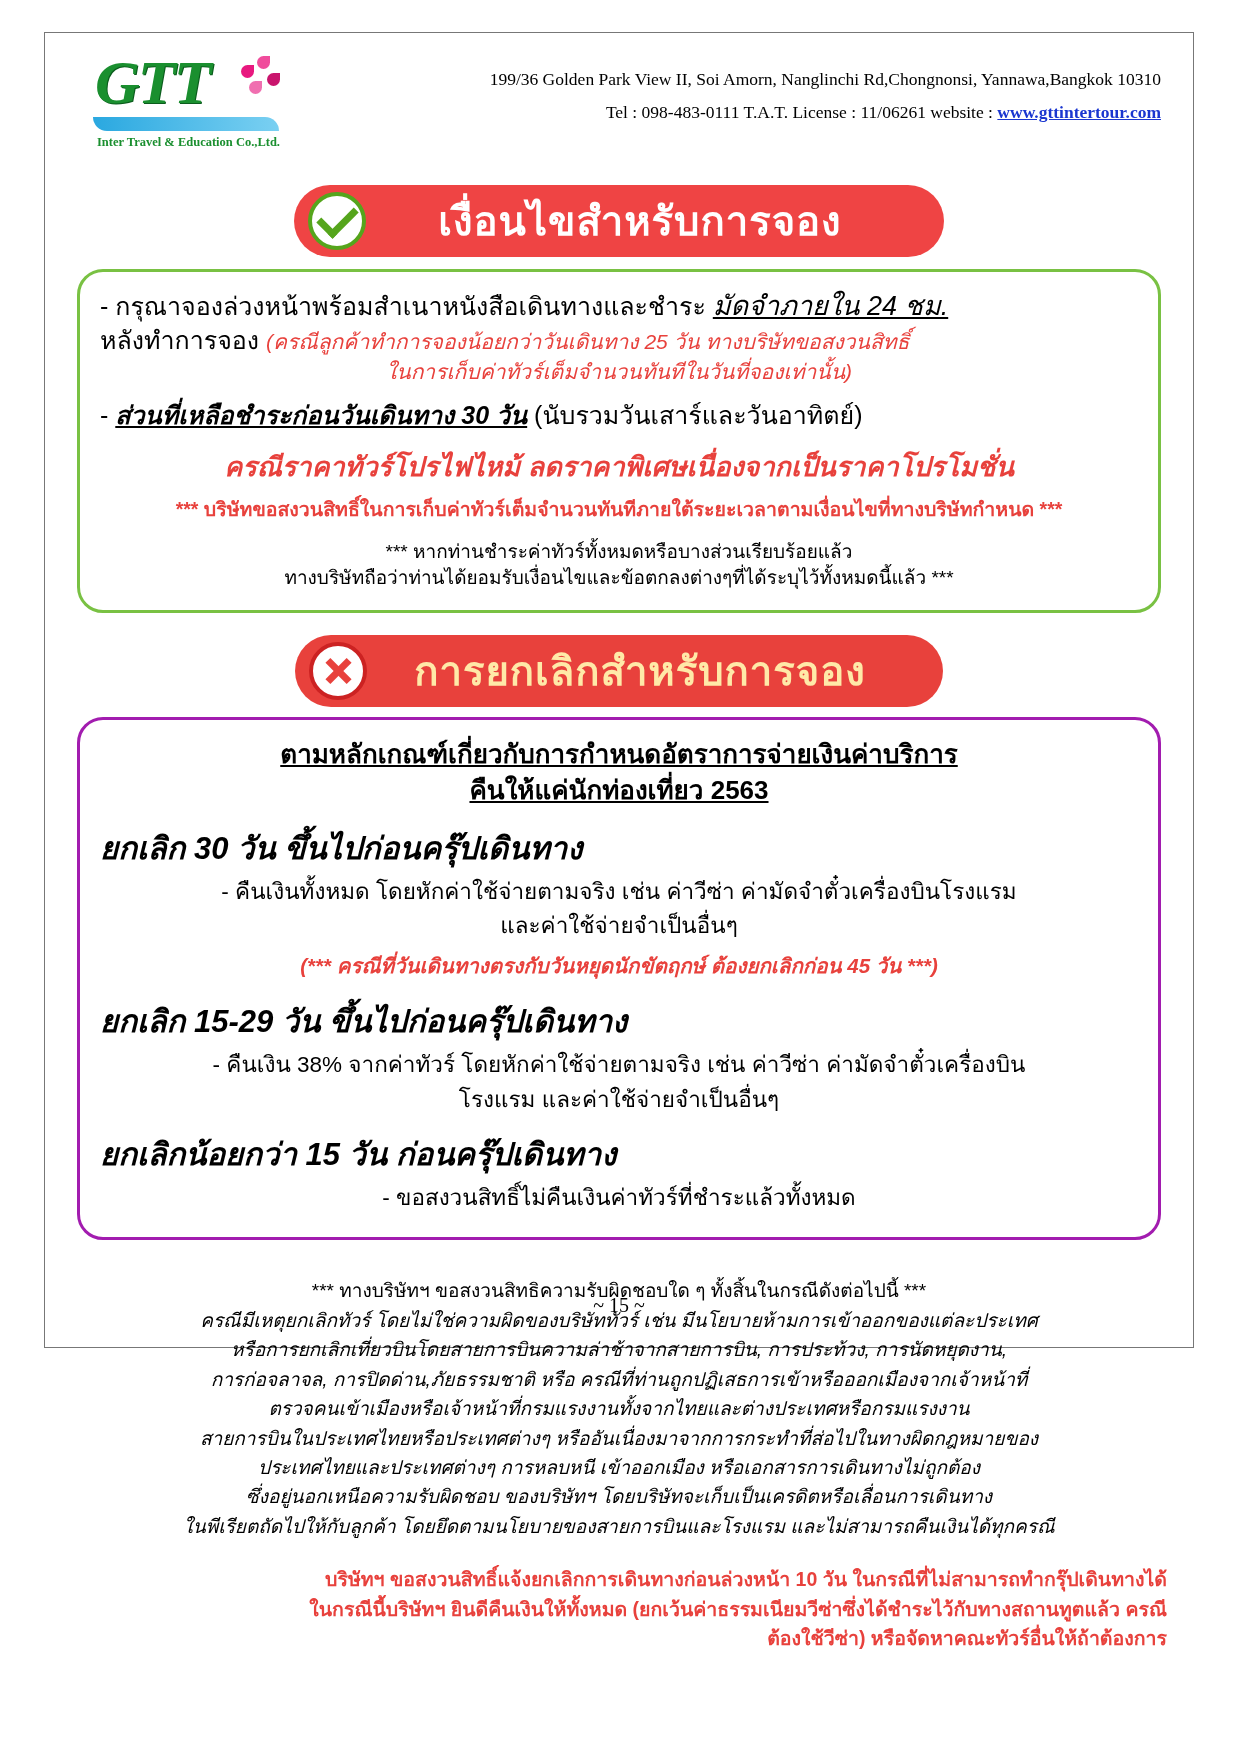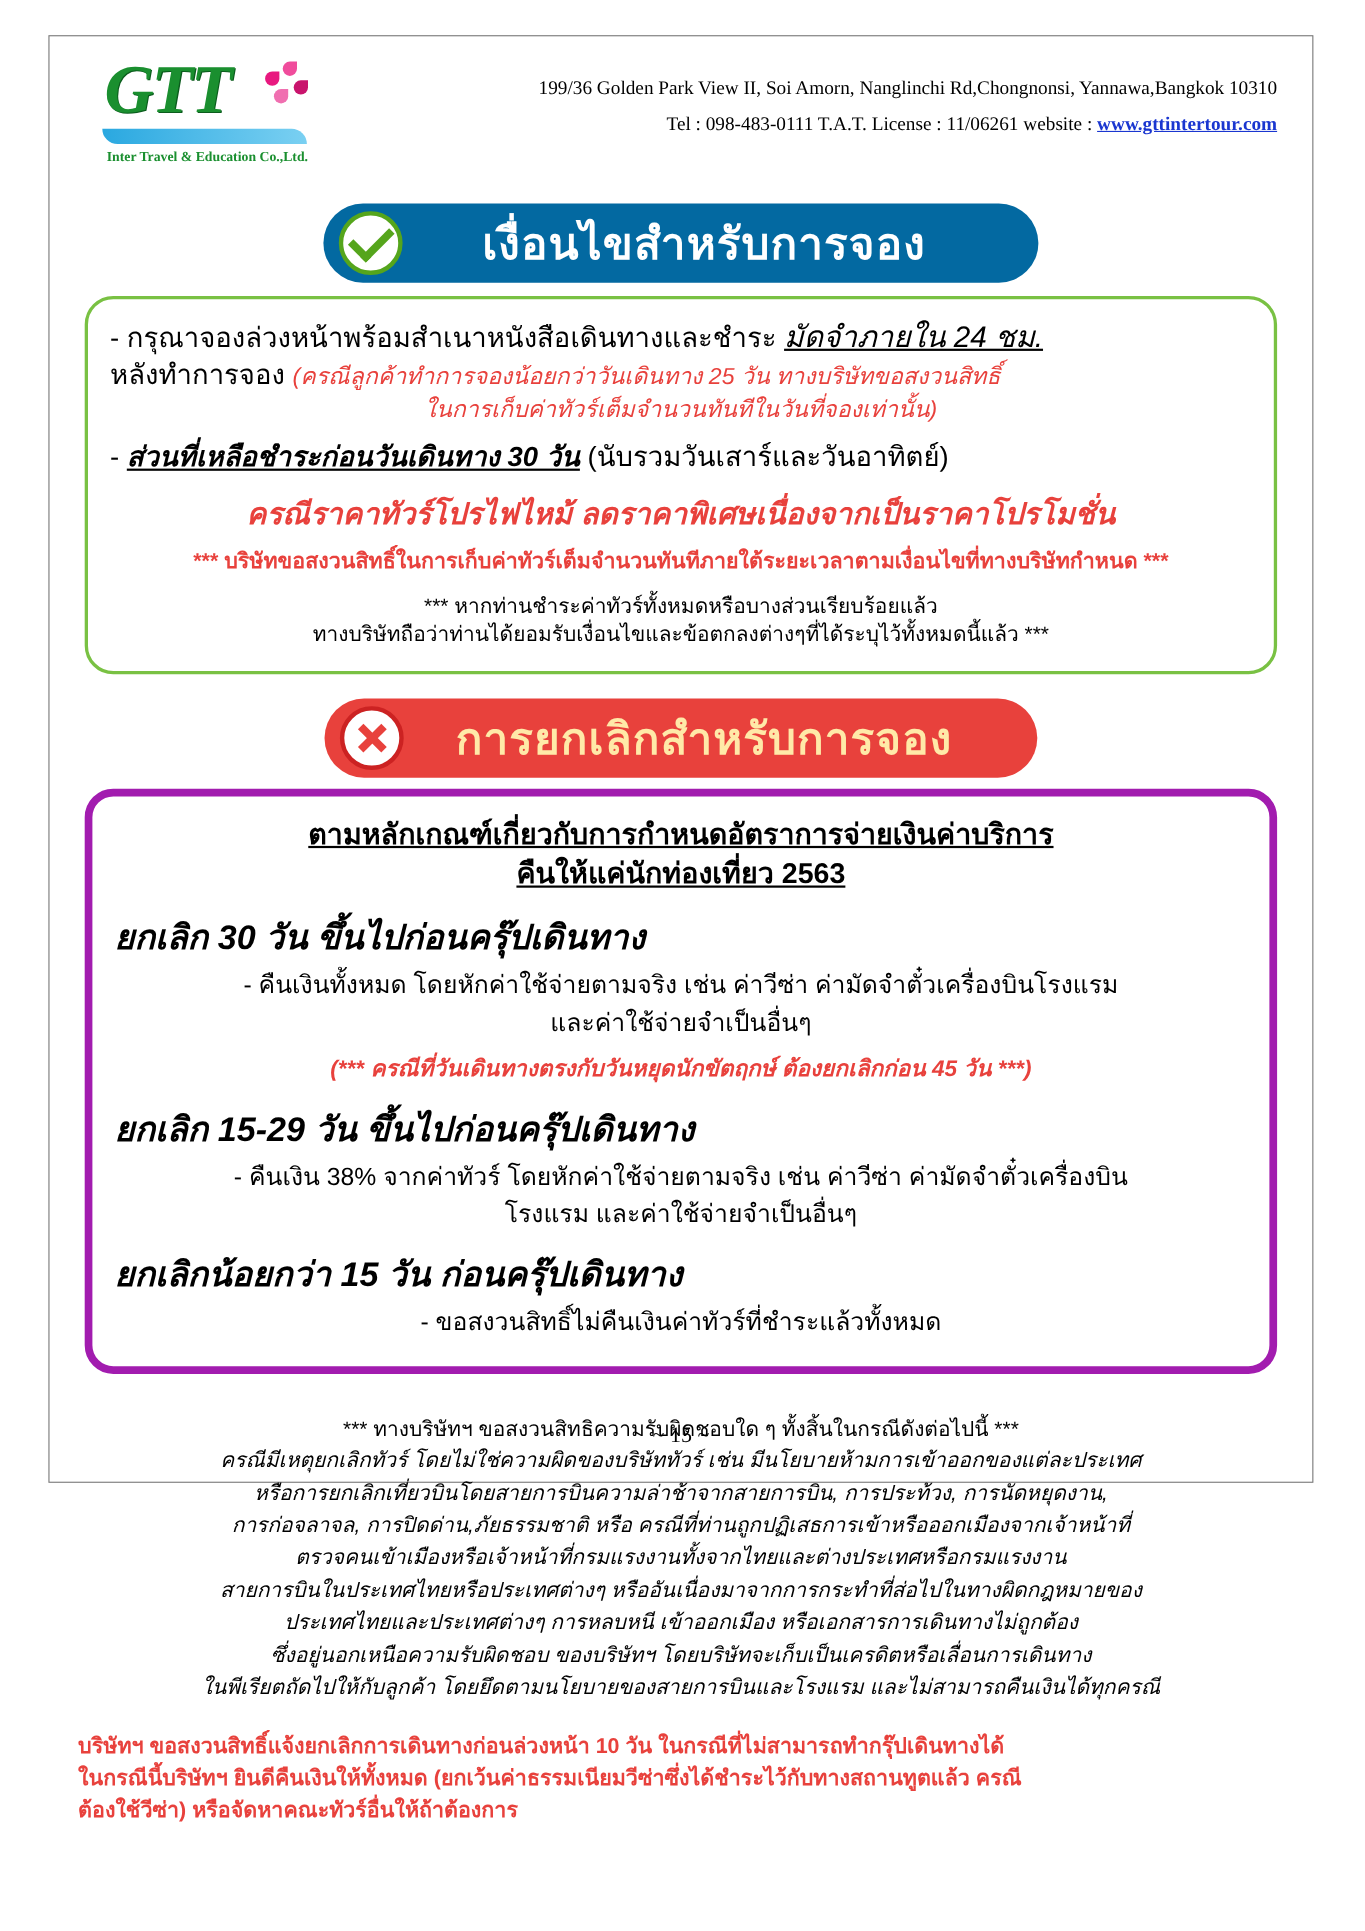"เงื่อนไขสำหรับการจอง" .banner.green { background: #0369a1 -> #ef4444 }
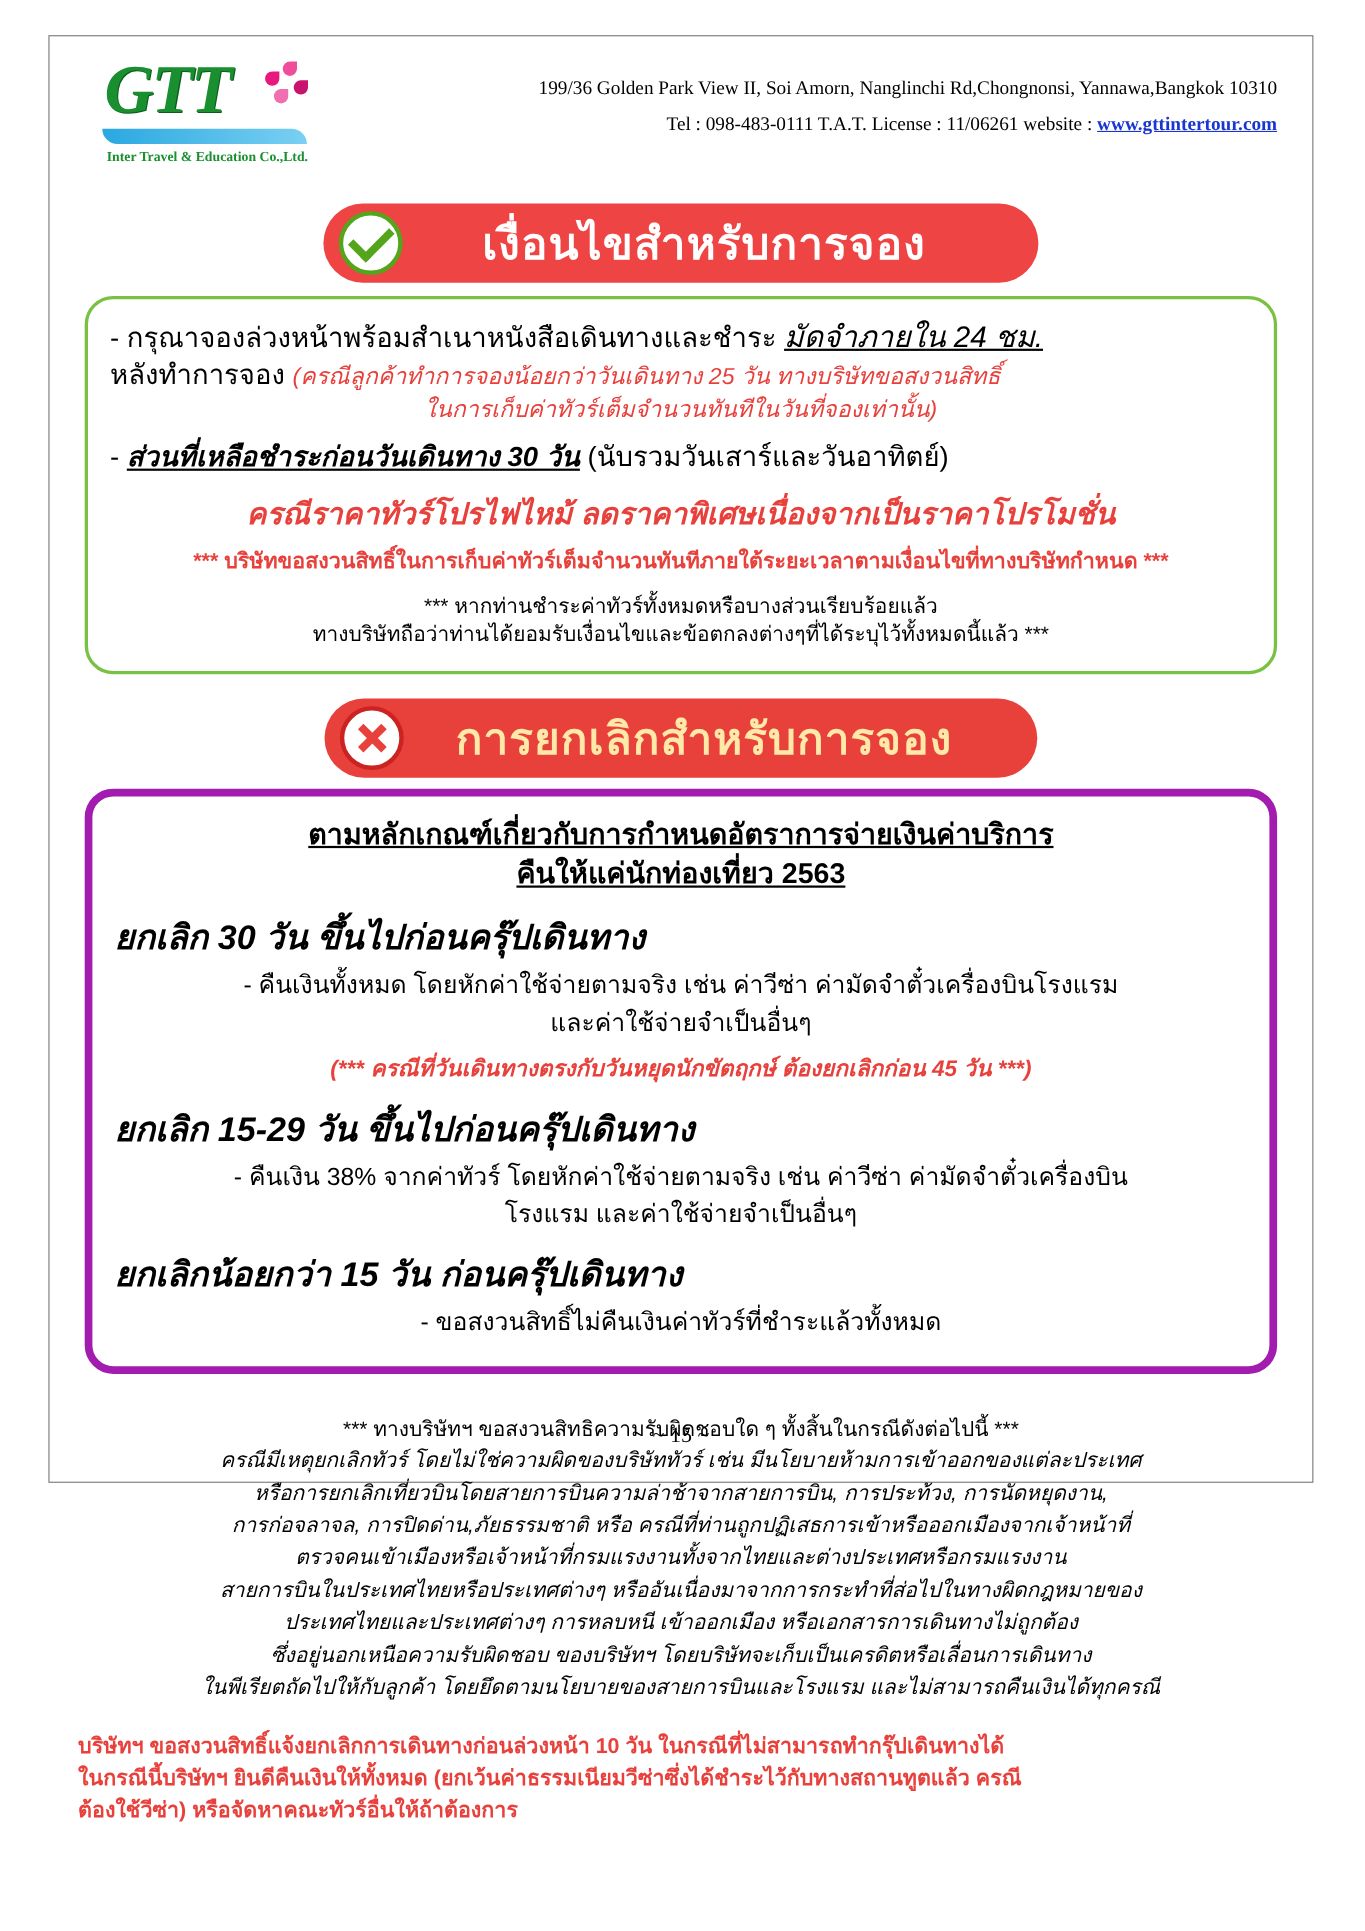"ตามหลักเกณฑ์เกี่ยวกับการกำหนดอัตราการจ่า" .box.red-box { border: 7px solid #a21caf -> 3px solid #a21caf }
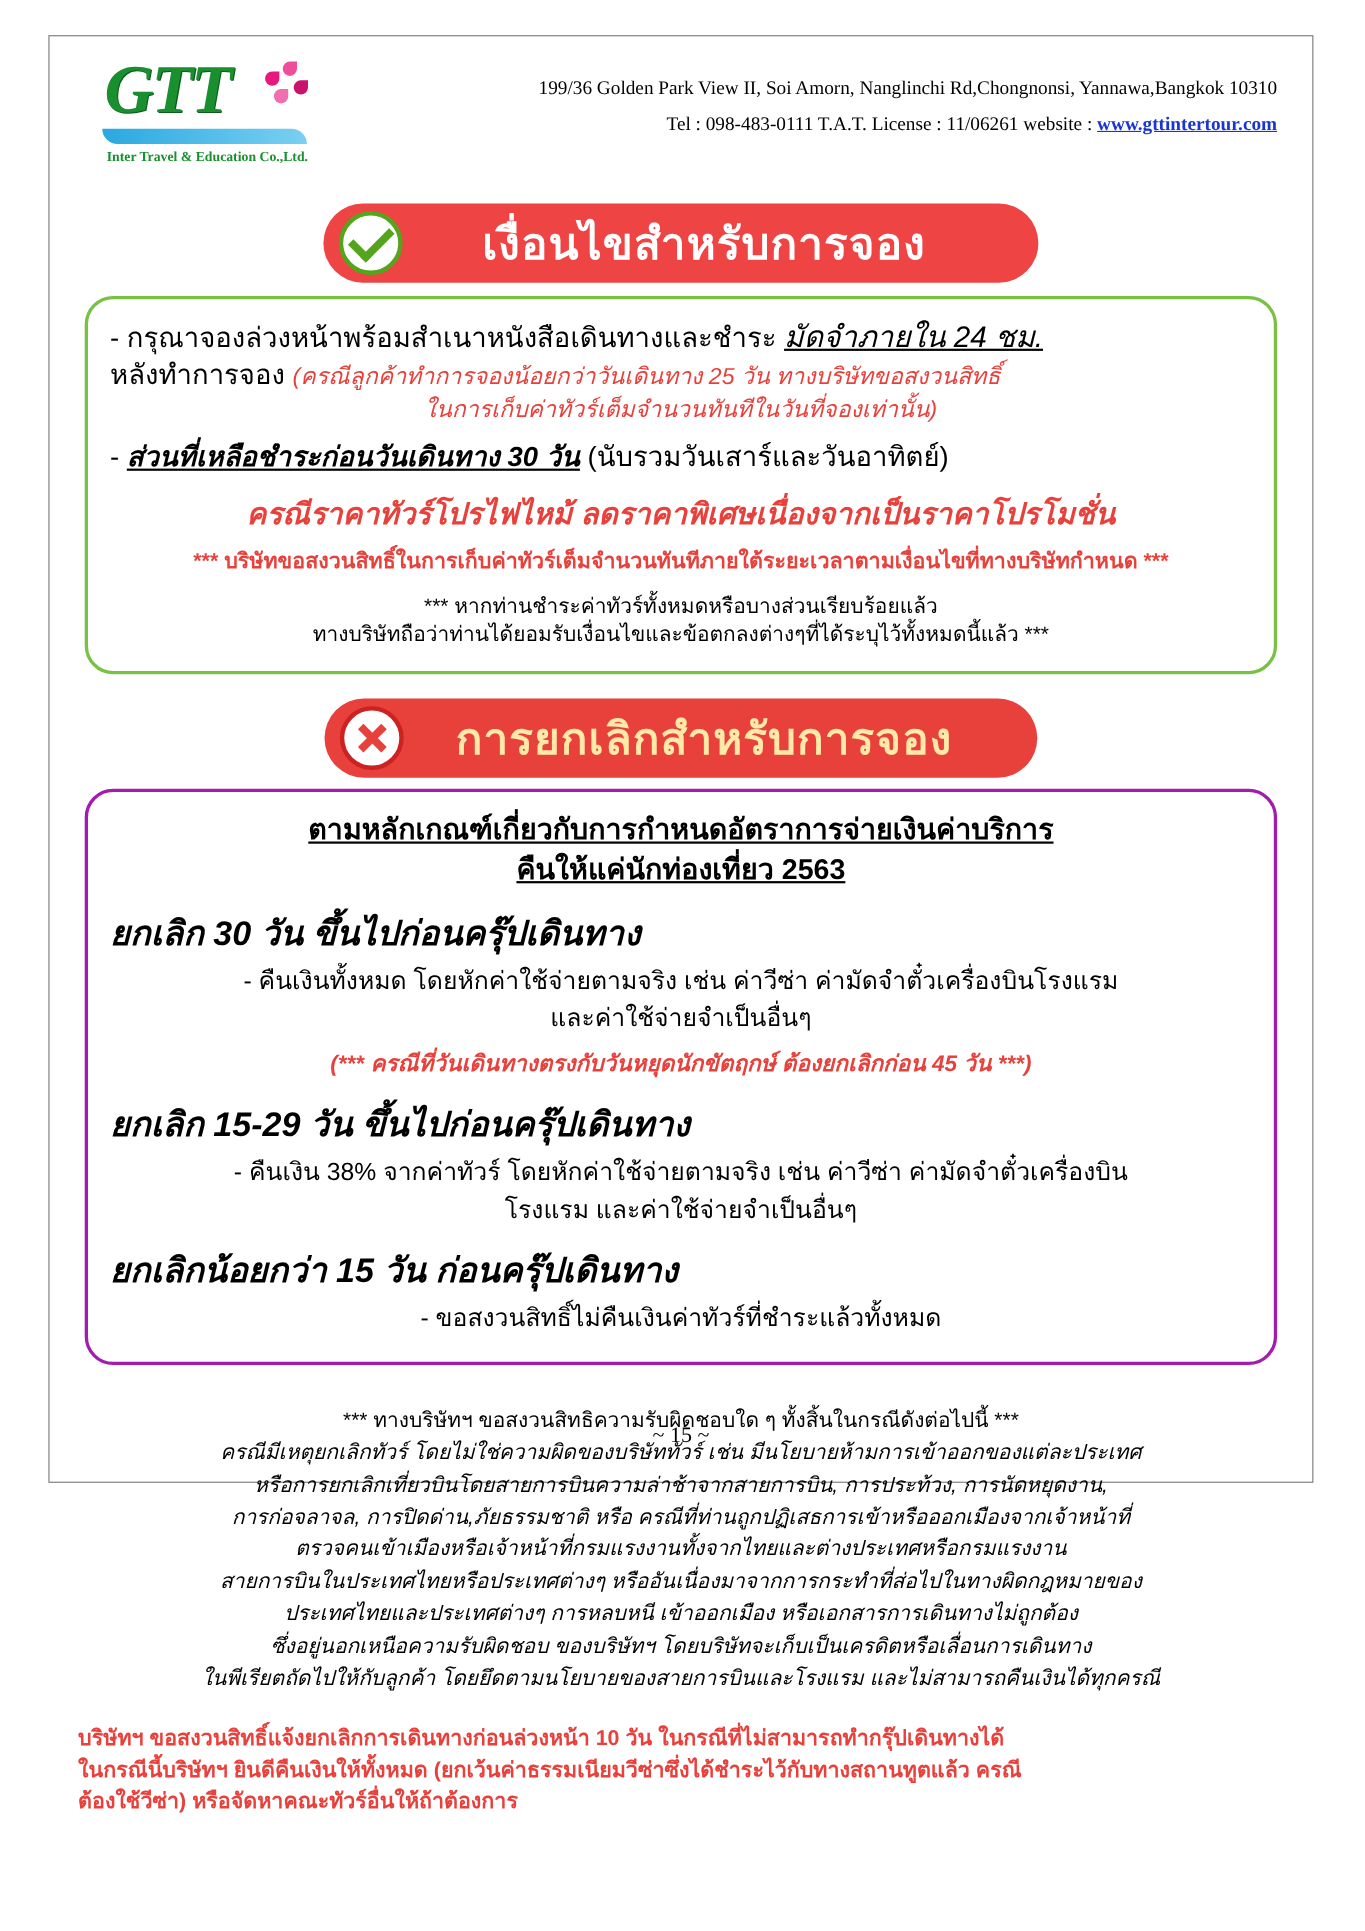"บริษัทฯ" .disclaimer-red { text-align: left -> right }
